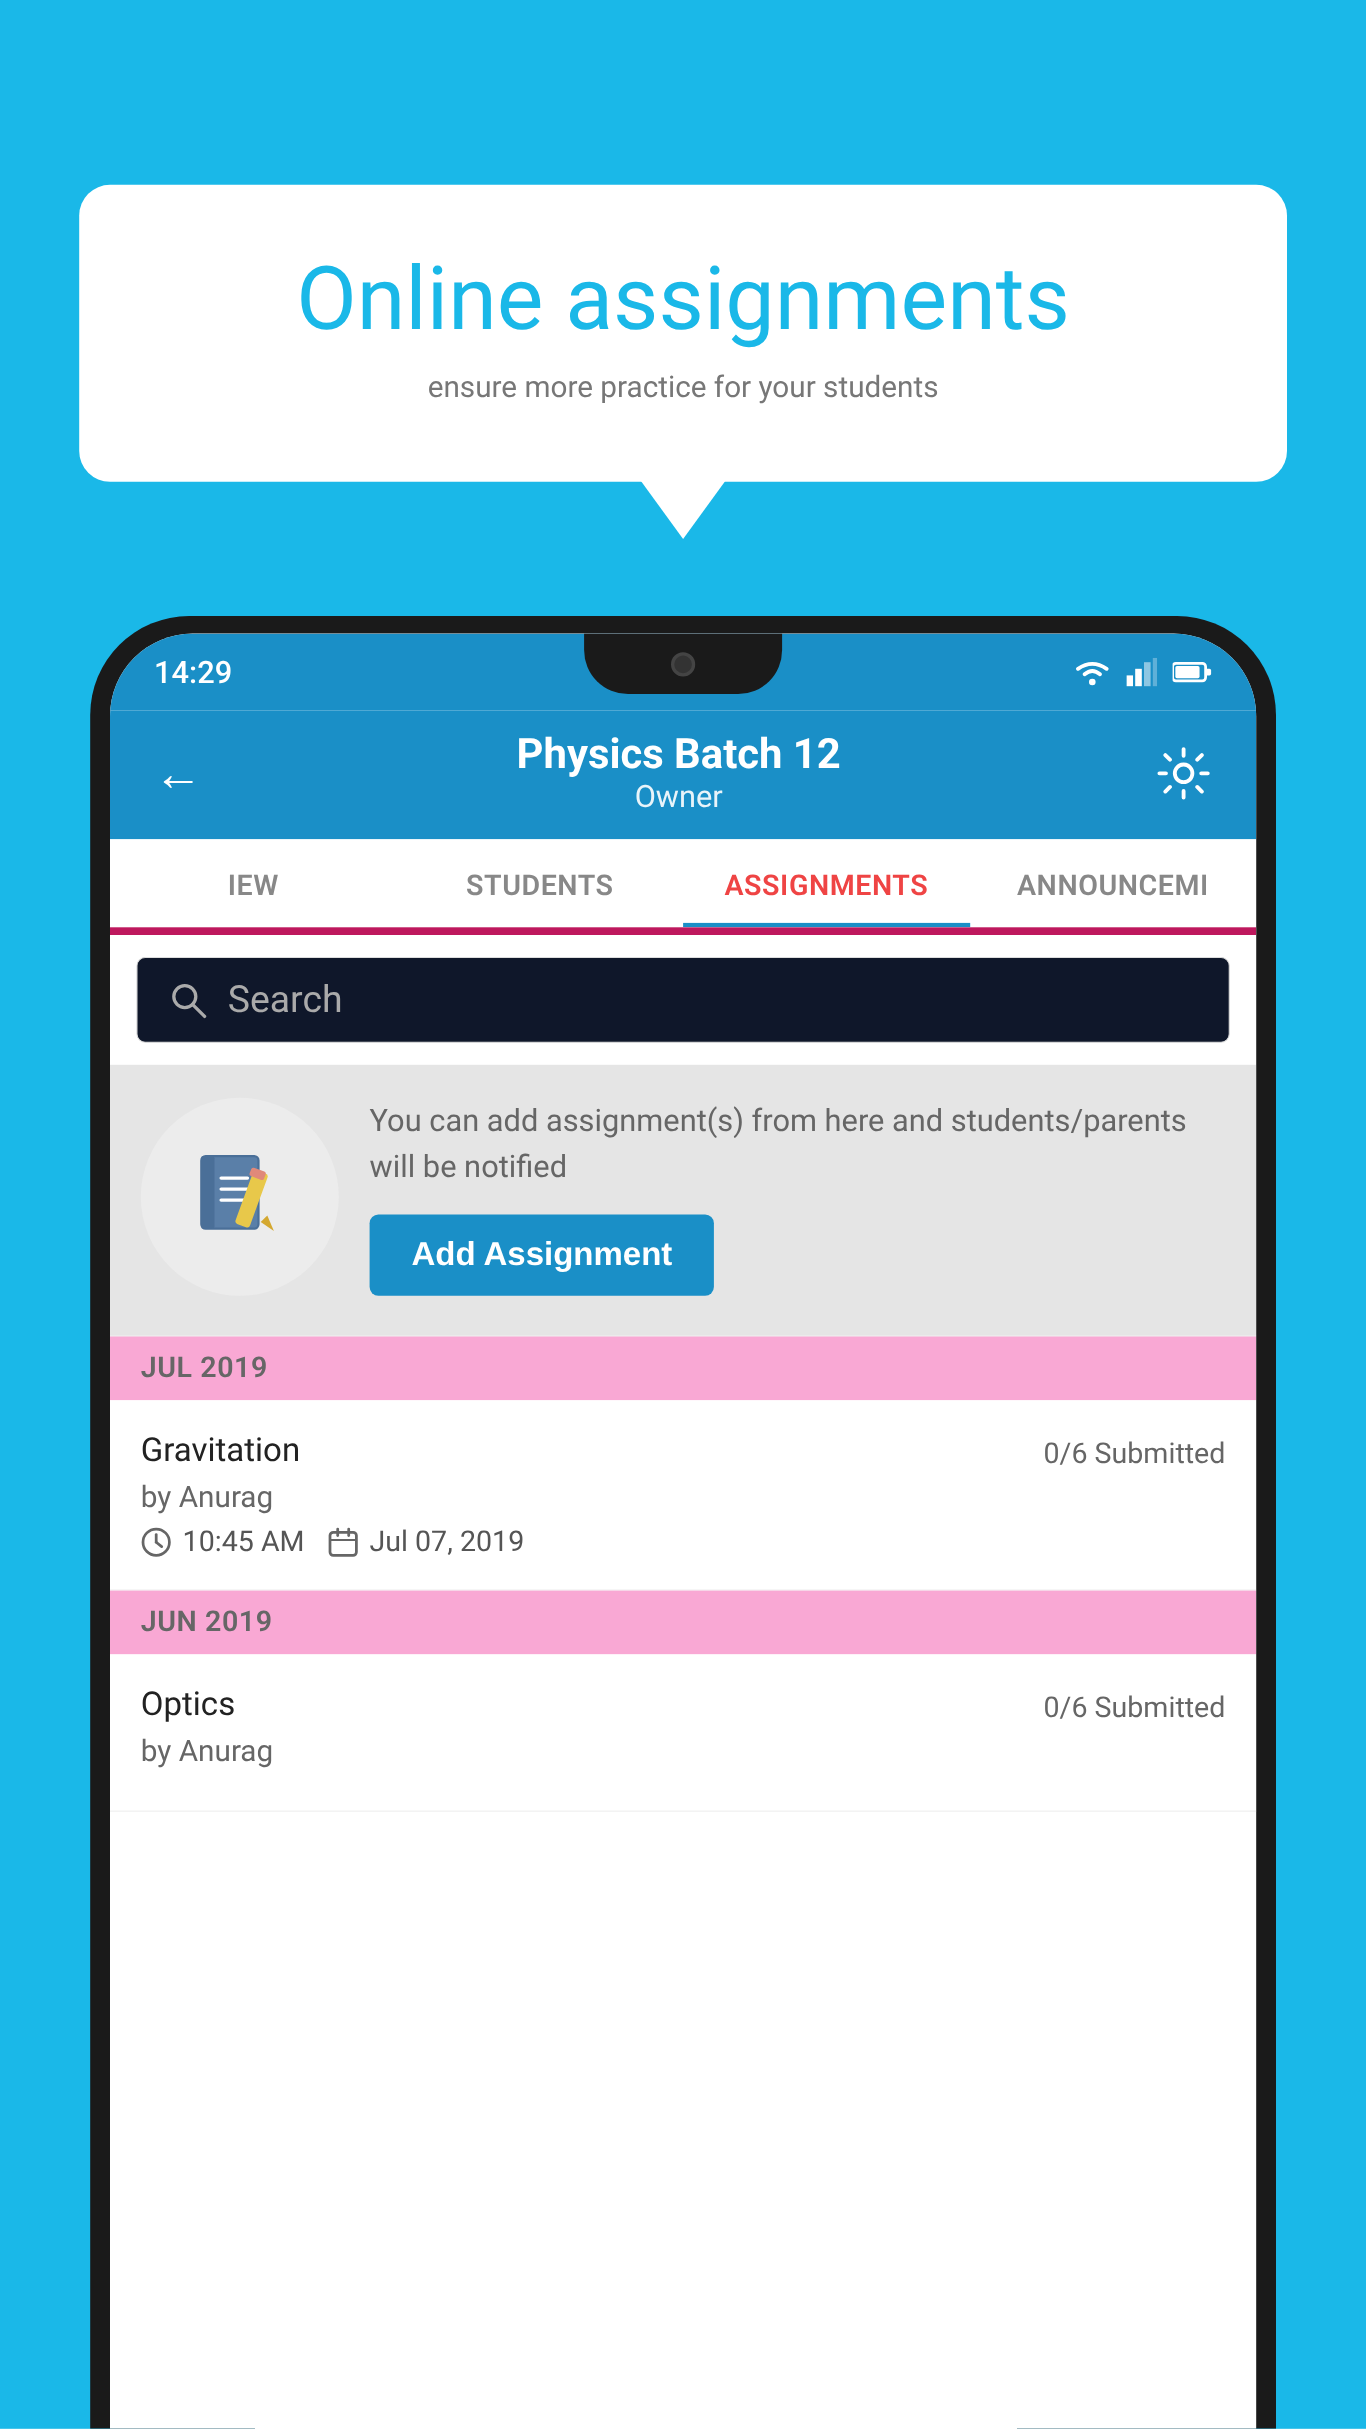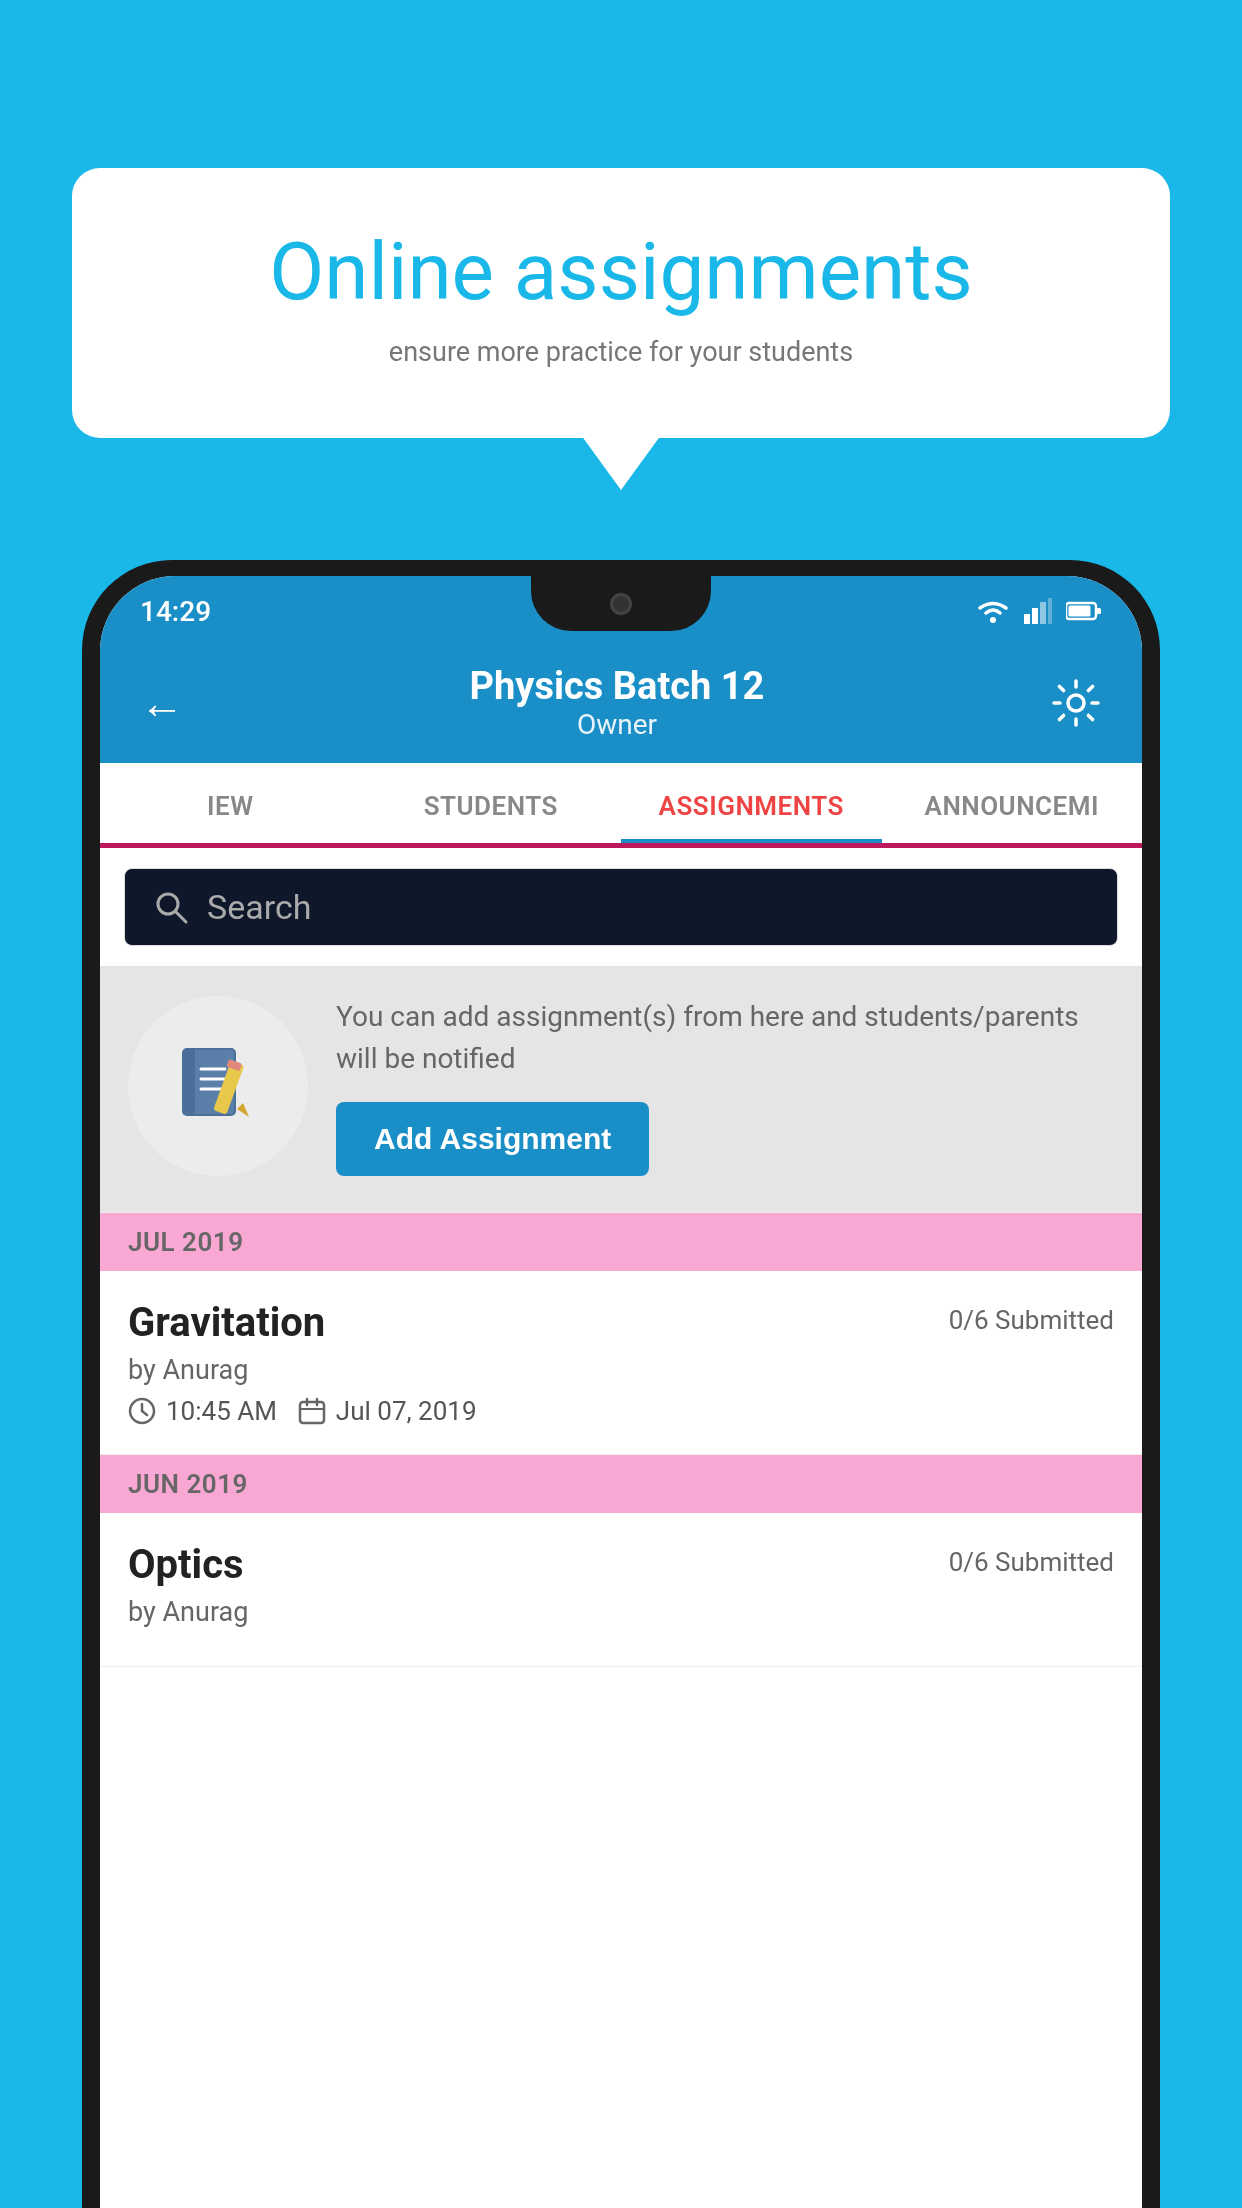"IEW" .tabs-bar { border-bottom: 5px solid #be185d -> 7px solid #be185d }
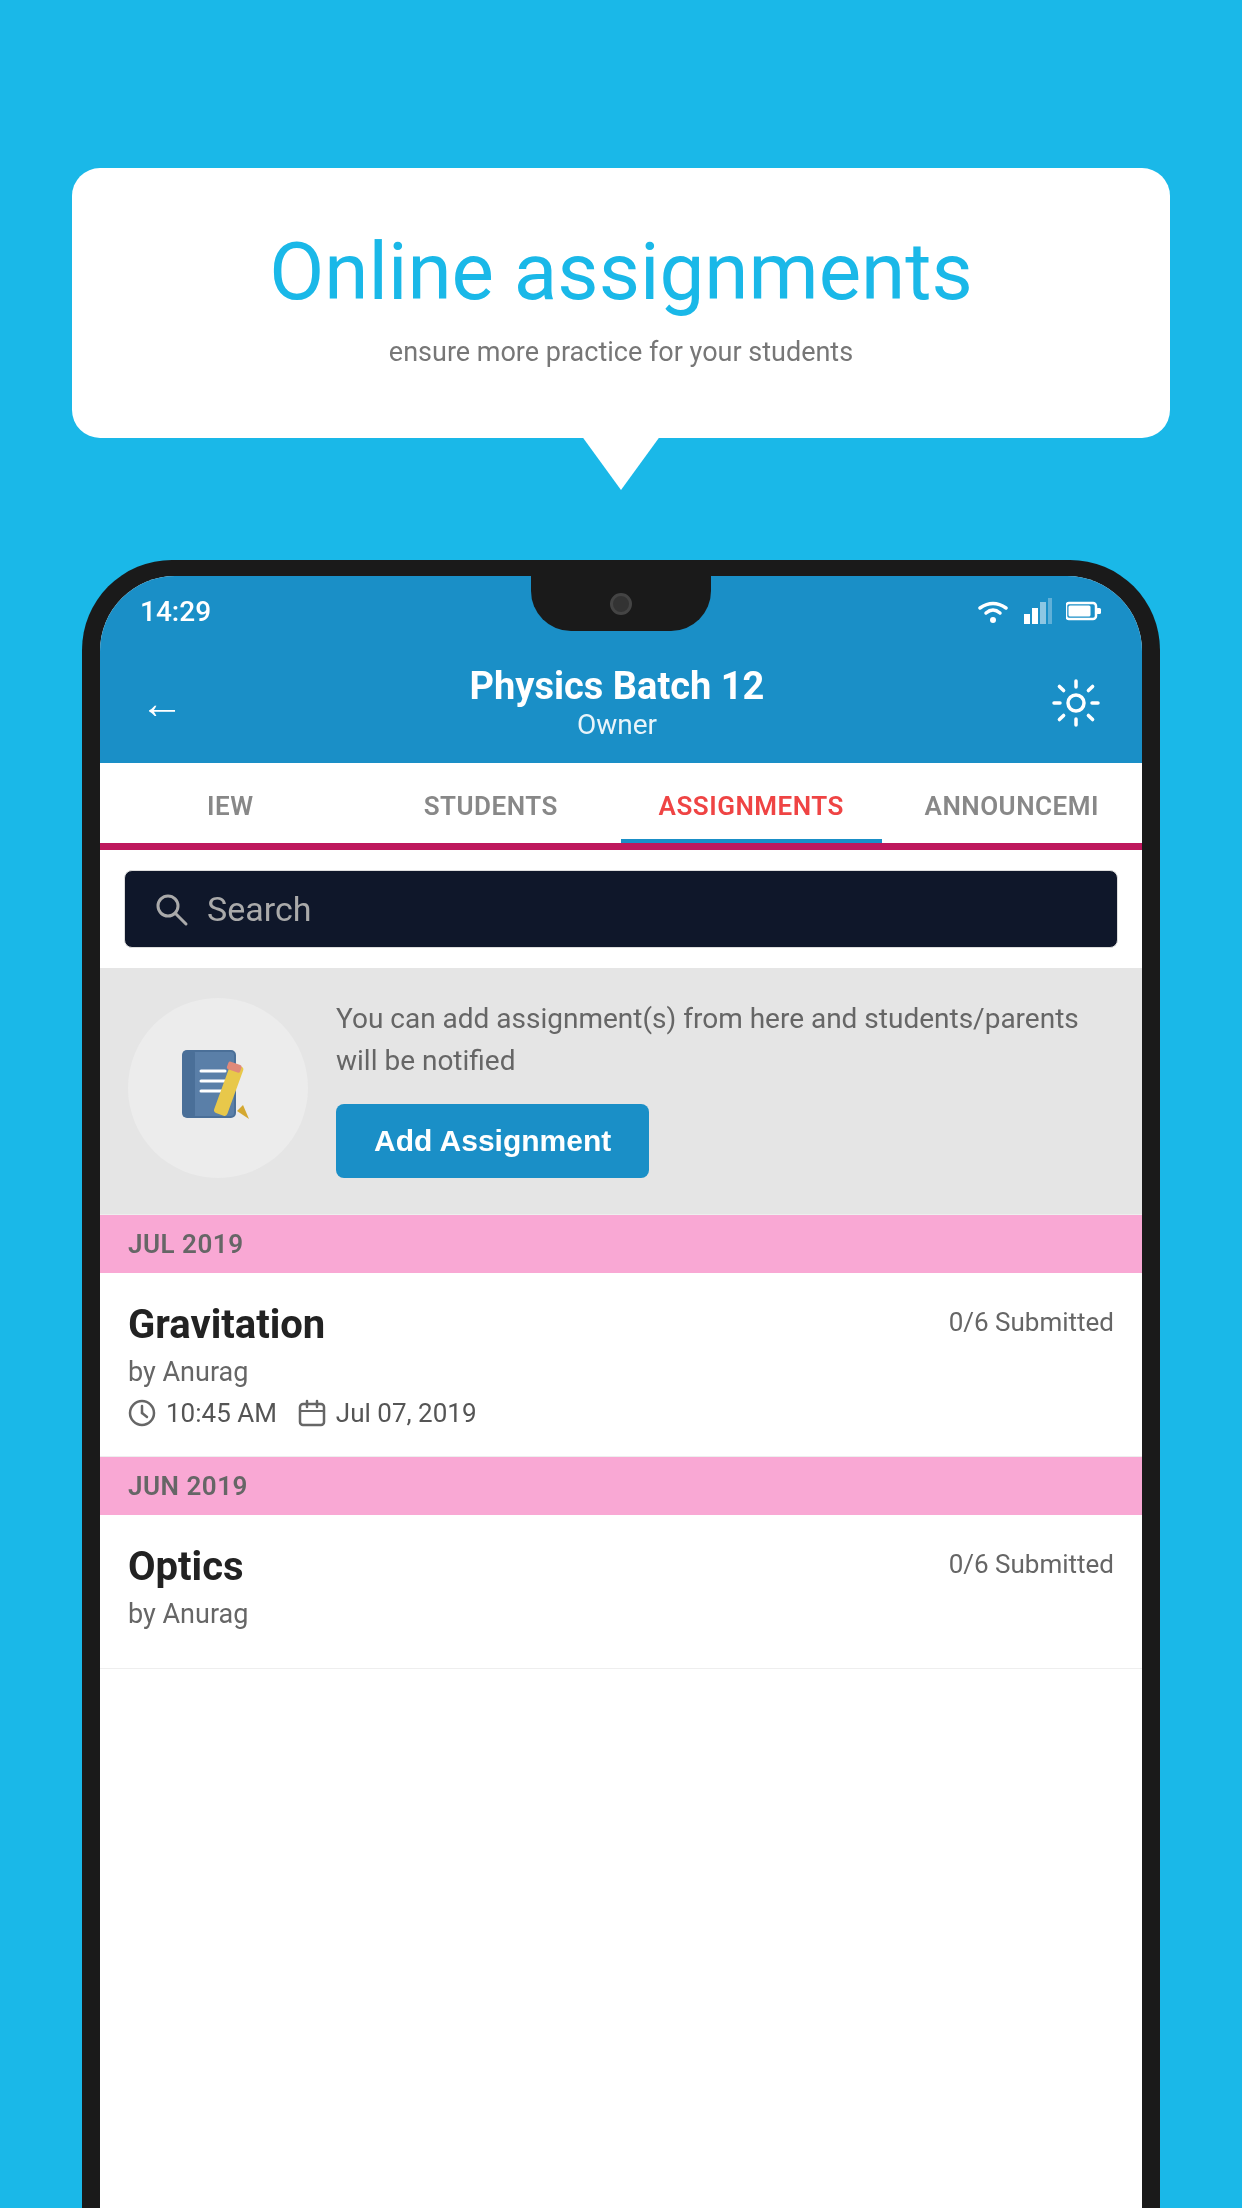"Gravitation" .assignment-name { font-size: 40px -> 30px; font-weight: 700 -> 400 }
